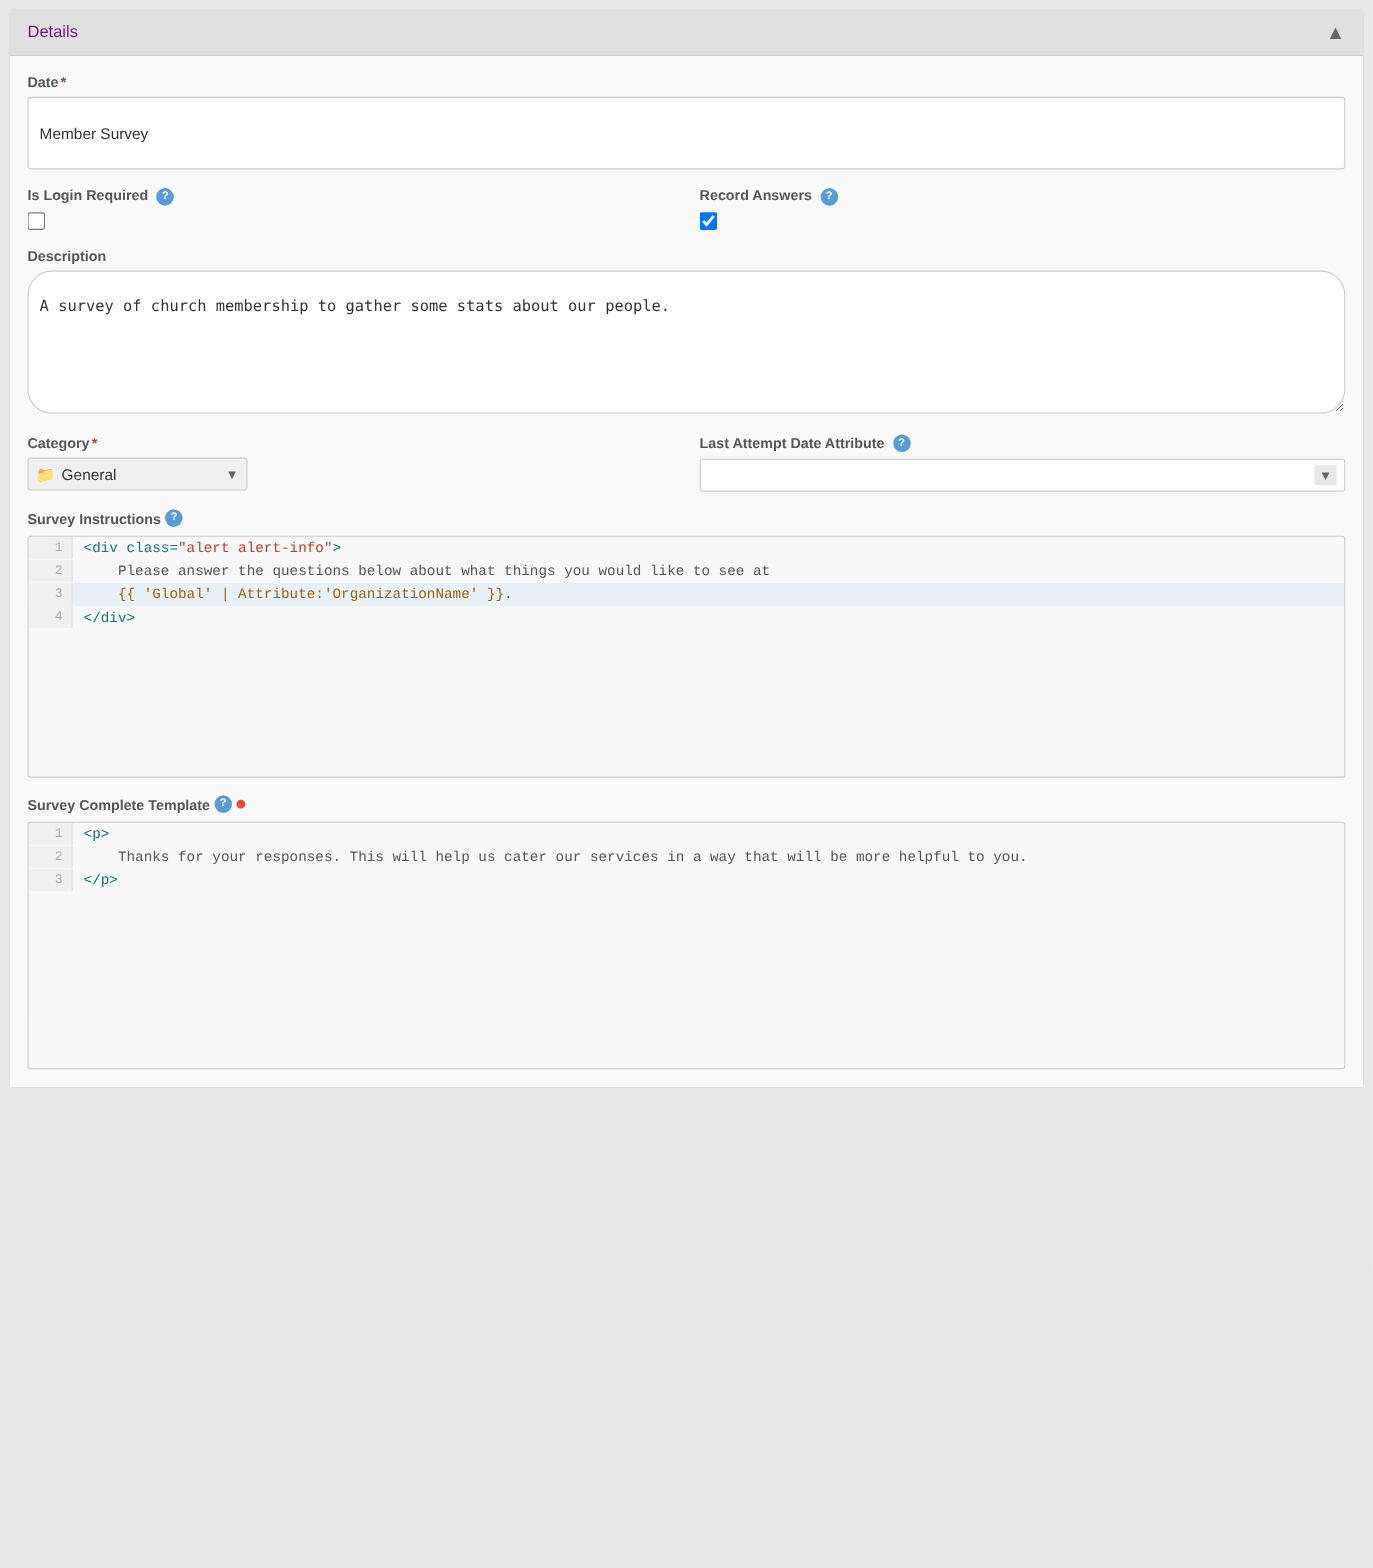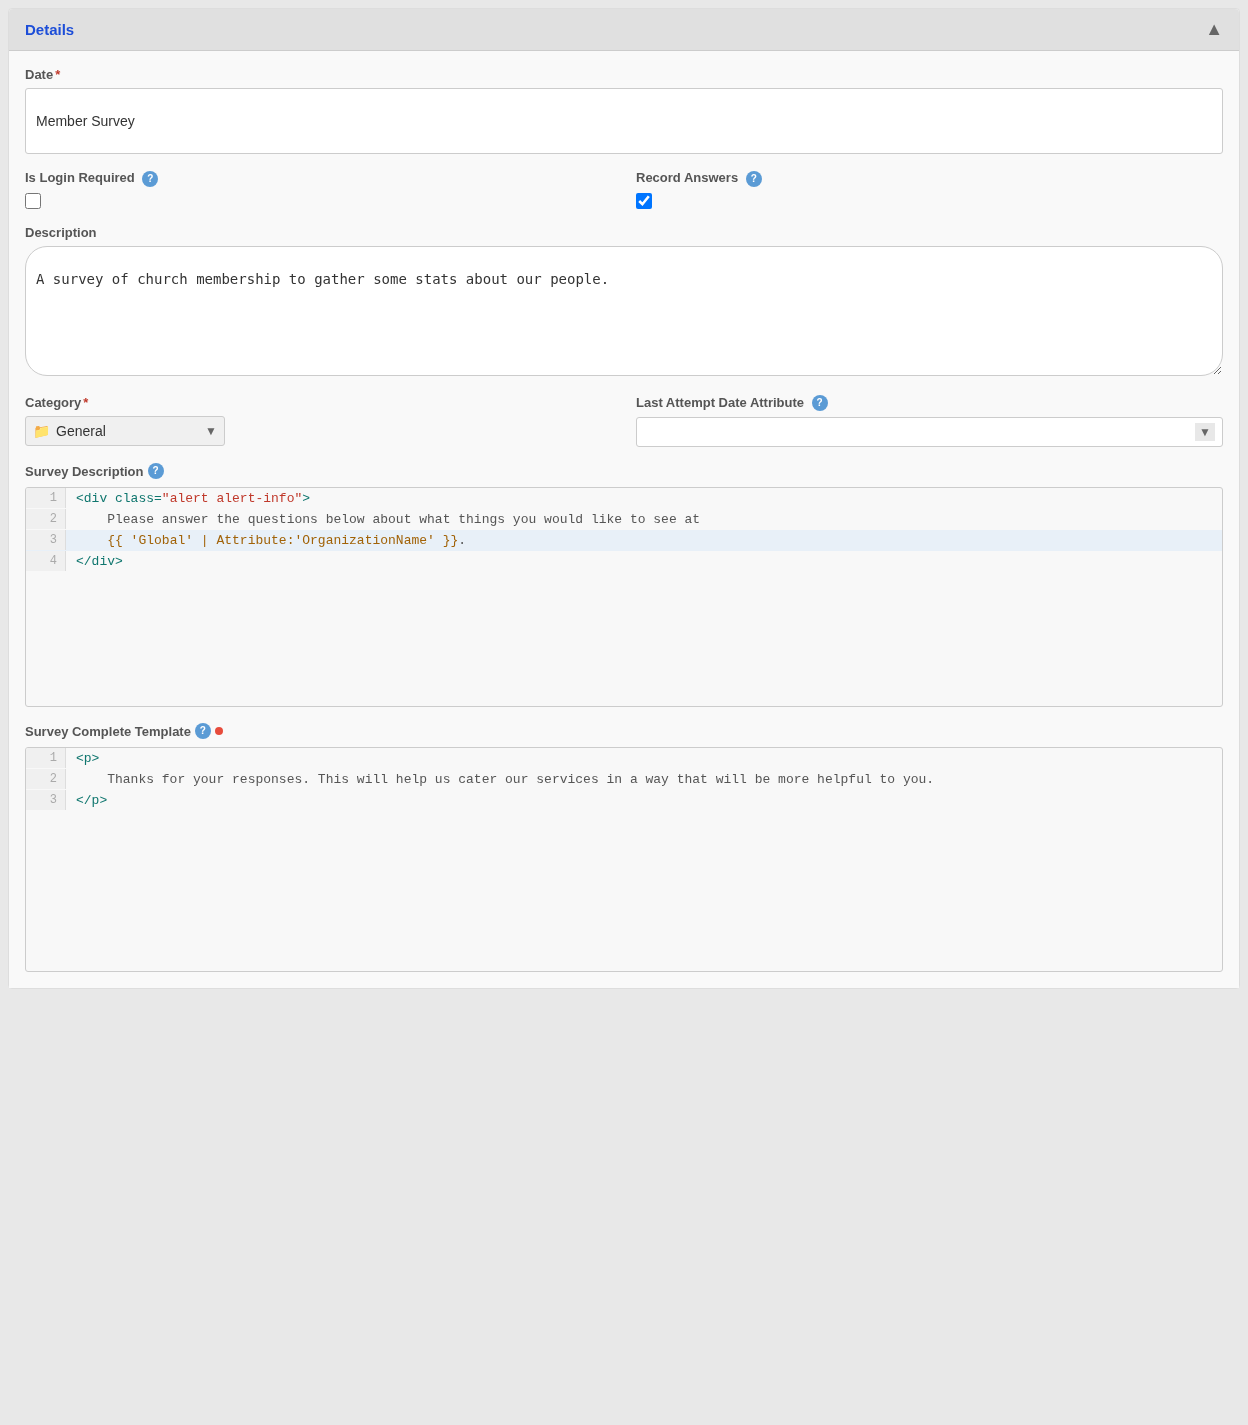"Details" .panel-header-title { color: #1d4ed8 -> #701a75; font-weight: bold -> normal }
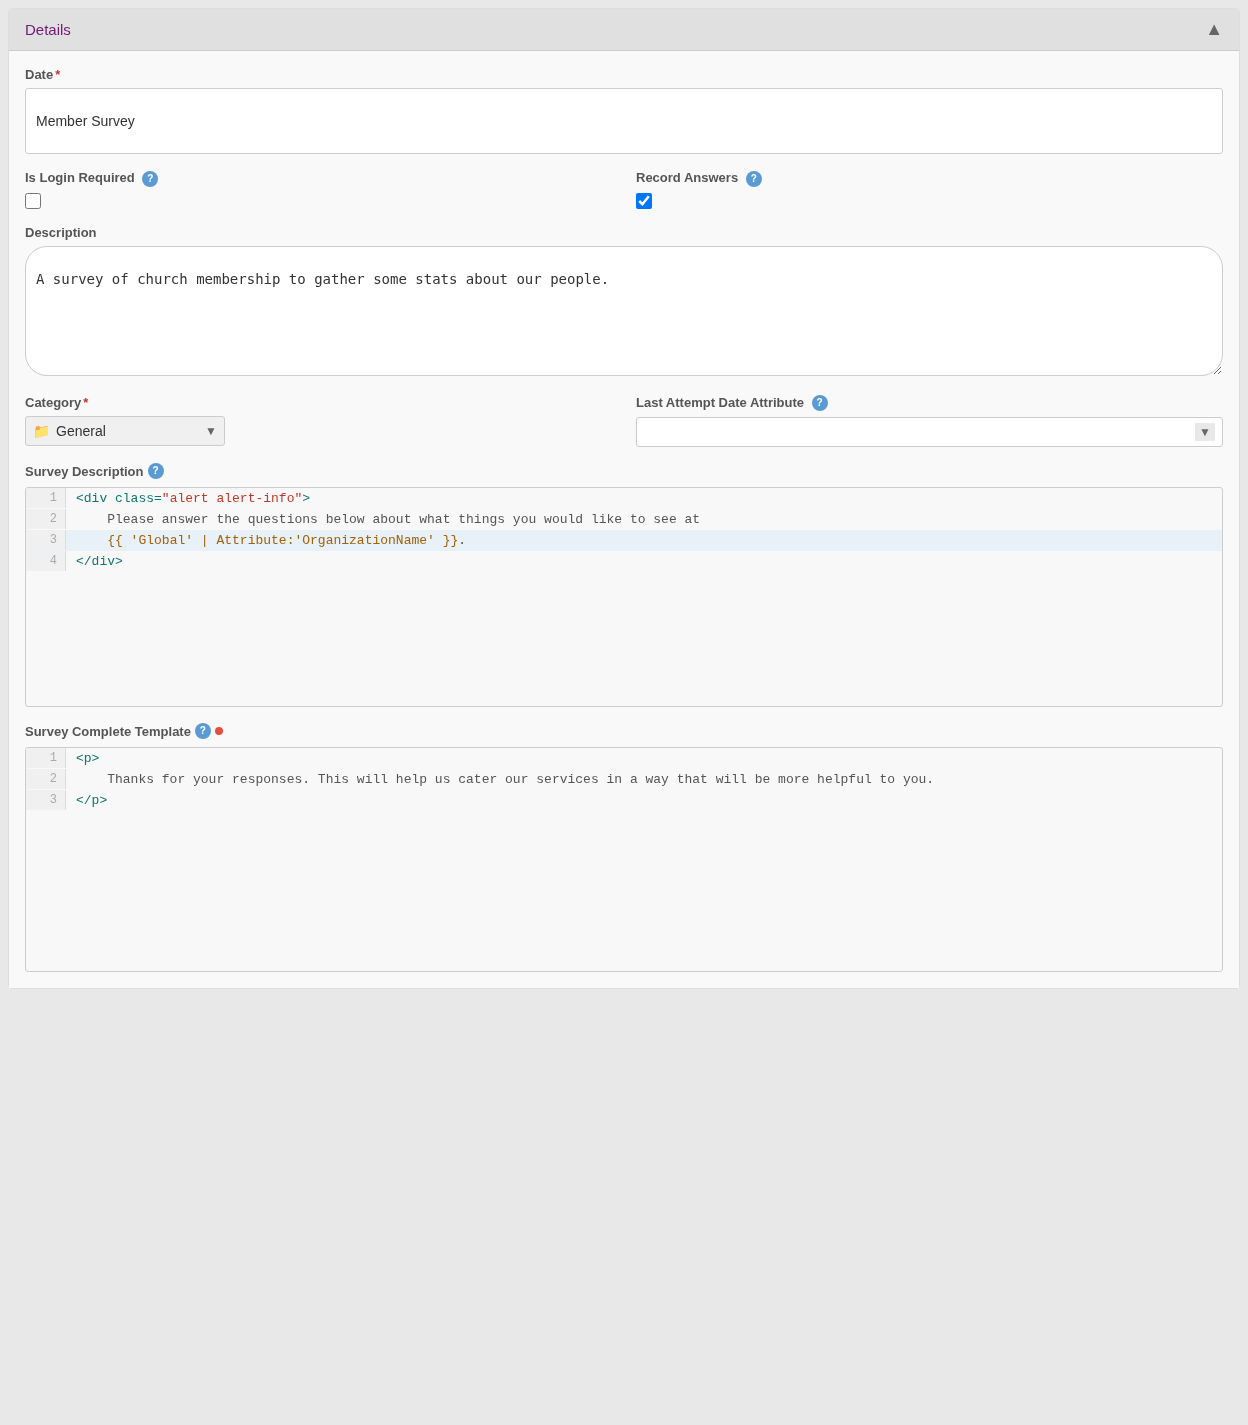"Survey Description" span { text: Description -> Instructions }
